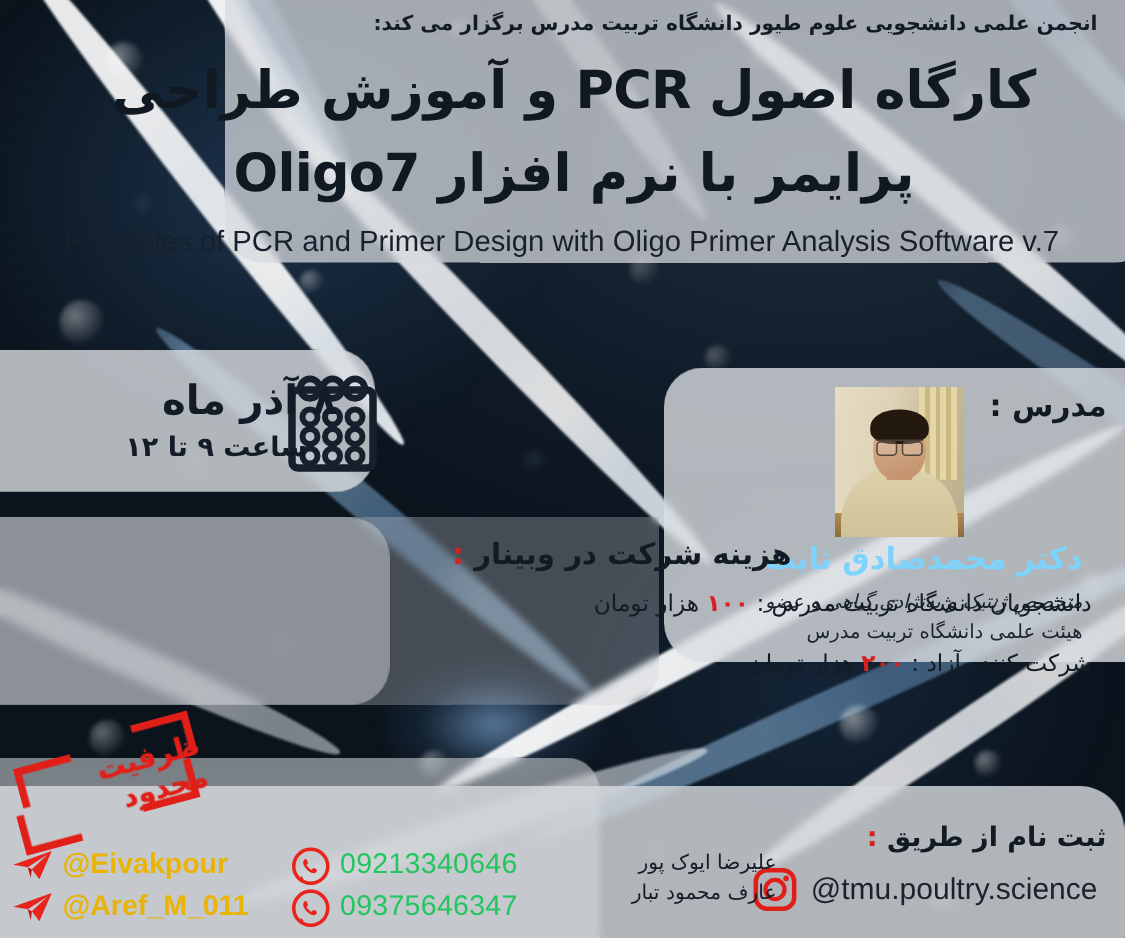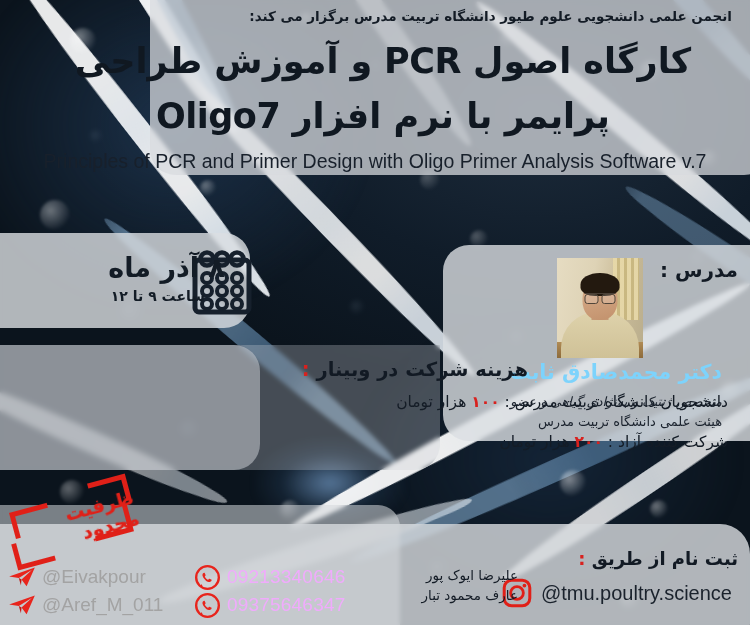"ساعت ۹ تا ۱۲" .date-sub { font-size: 14px -> 18px }
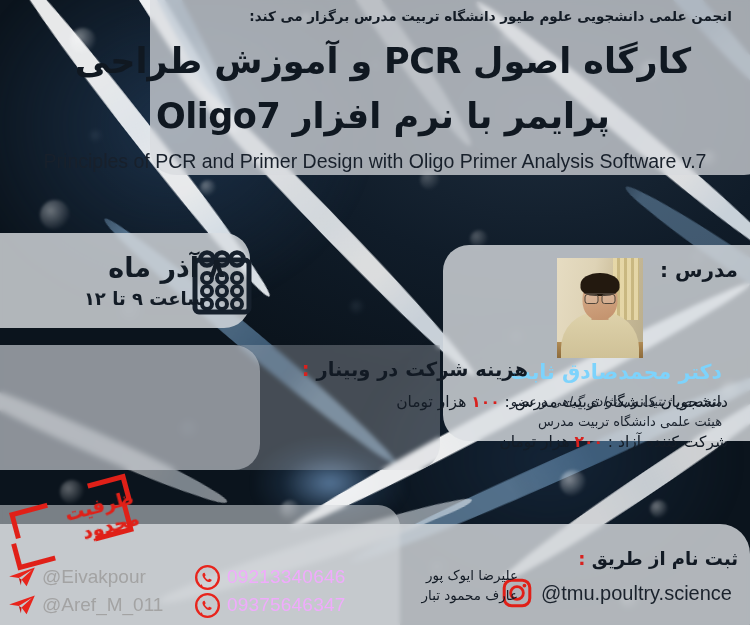"@Eivakpour" .tg-handle { color: #a3a3a3 -> #eab308; font-weight: normal -> bold }
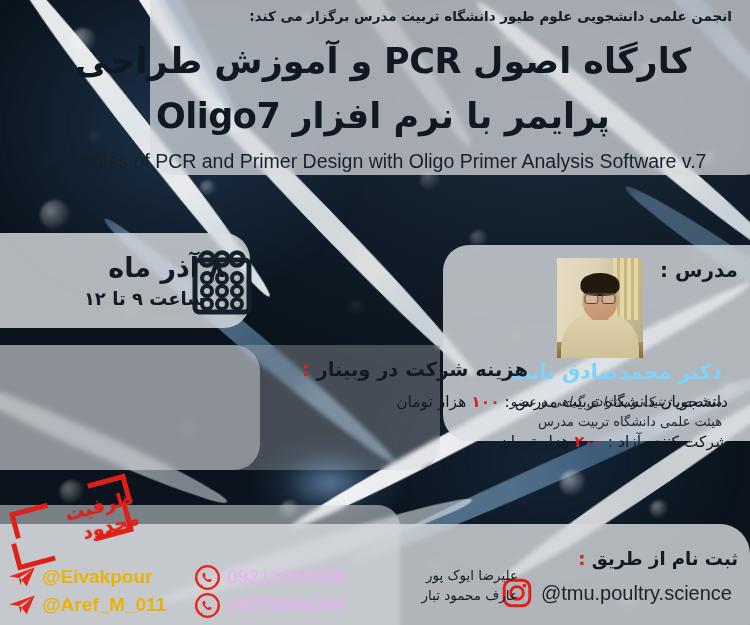"09213340646" .phone { color: #f0abfc -> #22c55e }
